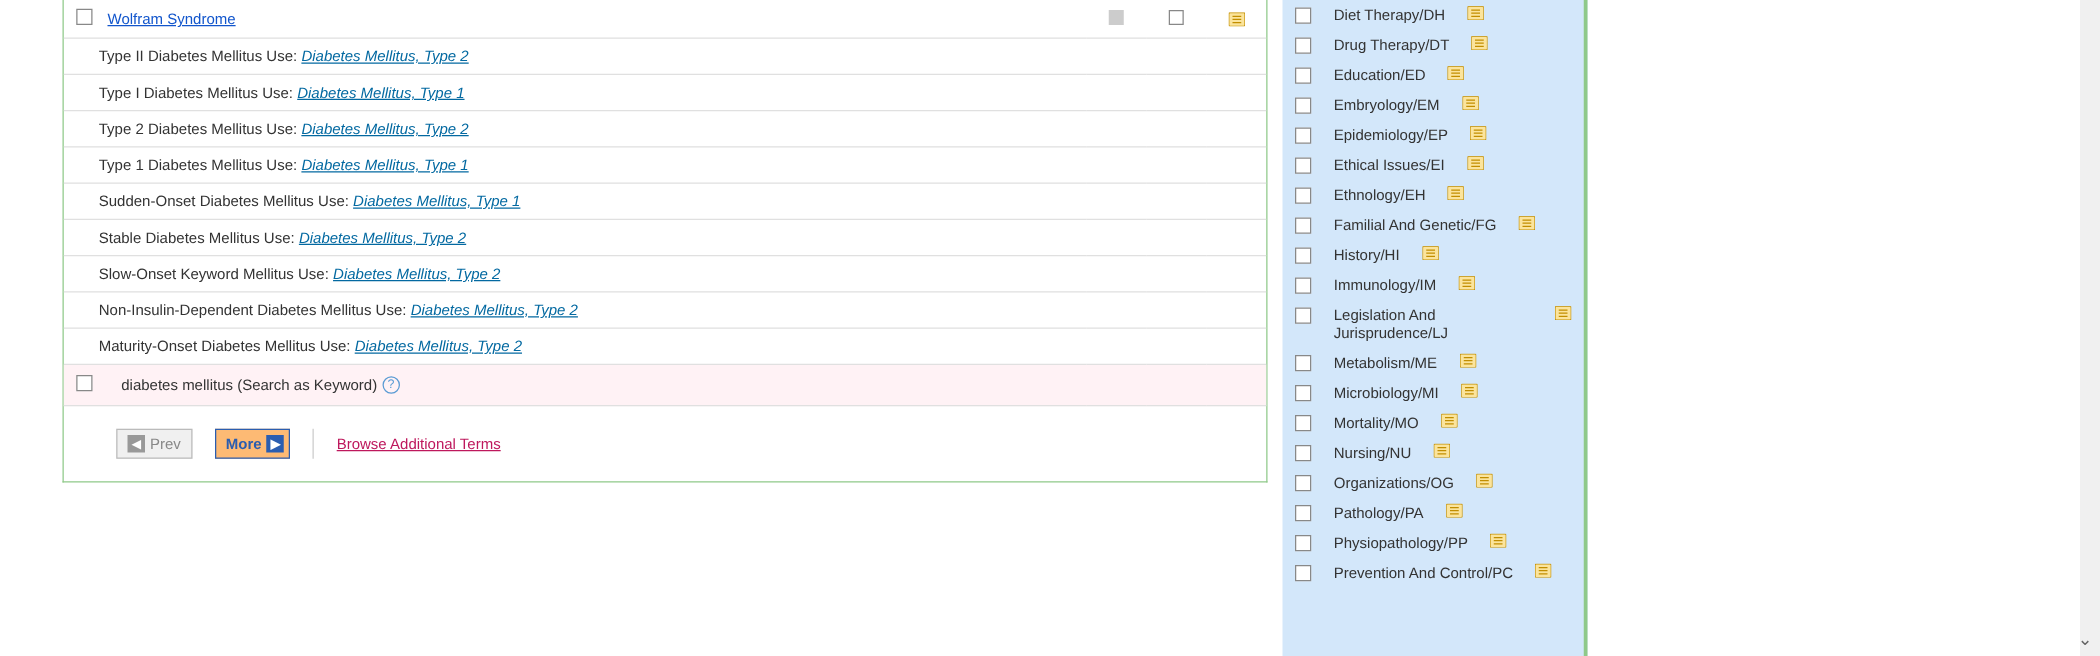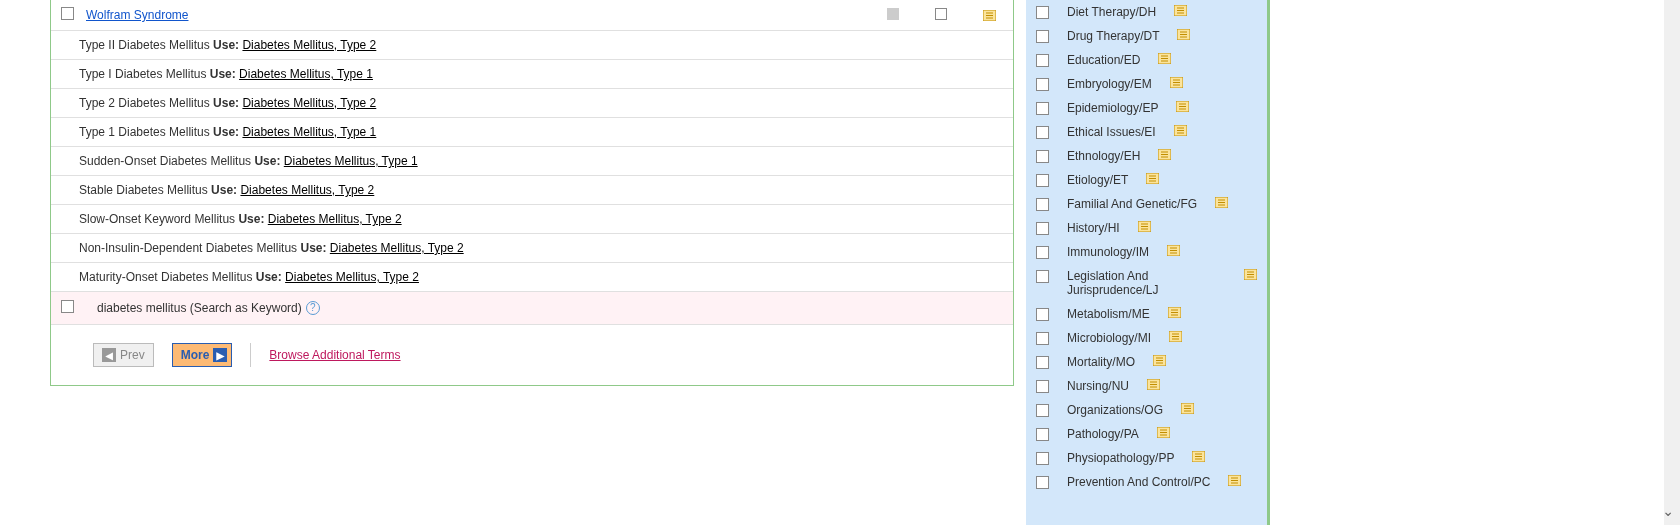"Use:" .use-label { font-weight: bold -> normal }
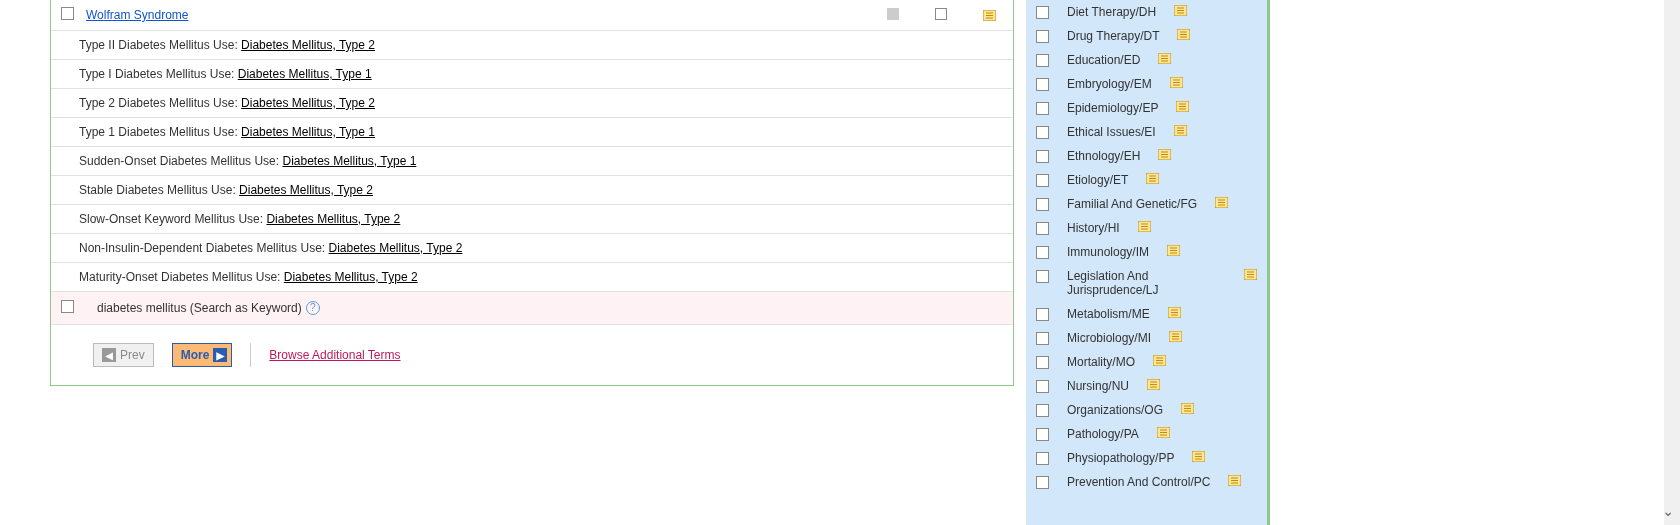"Diabetes Mellitus, Type 2" .use-link { color: #000000 -> #0369a1; font-style: none -> italic }
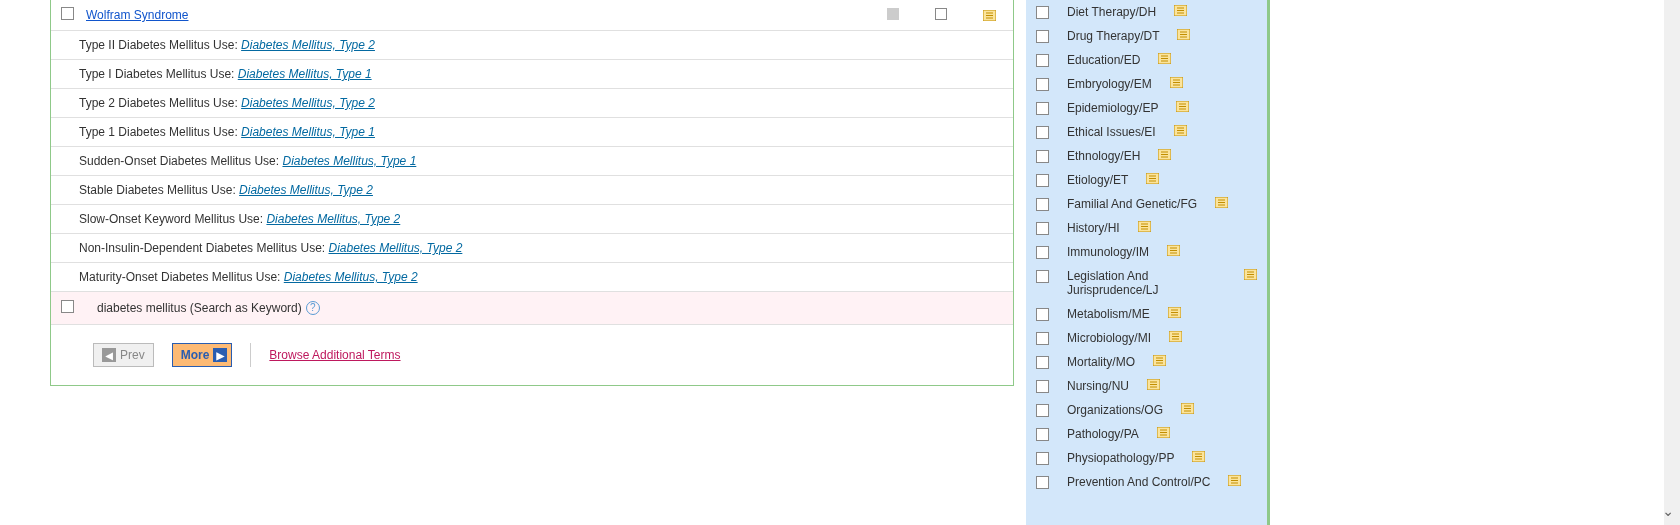"Etiology/ET" div.side-item { html: <div> <span></span> <span>Etiology/ET</span> <span> <svg> <rect></rect> <line></line> <line></line> <line></line> </svg> </span> </div> -> none }
